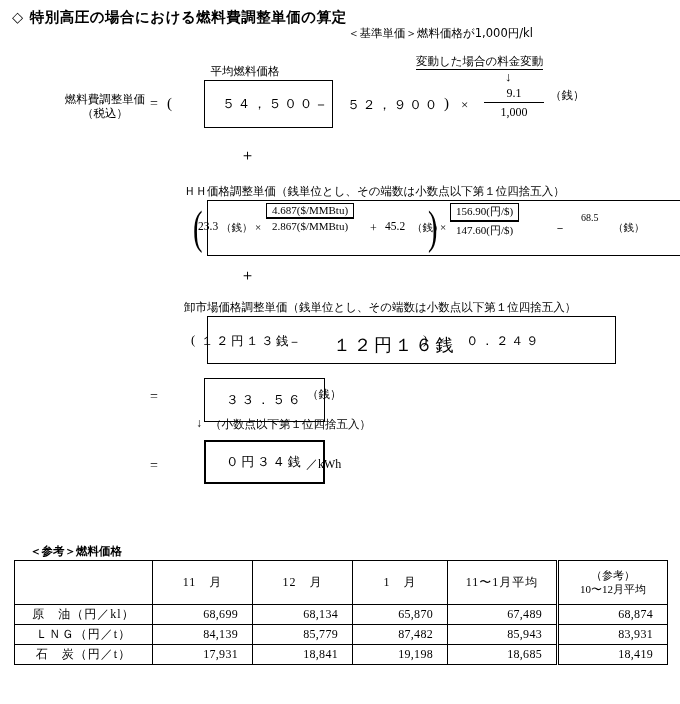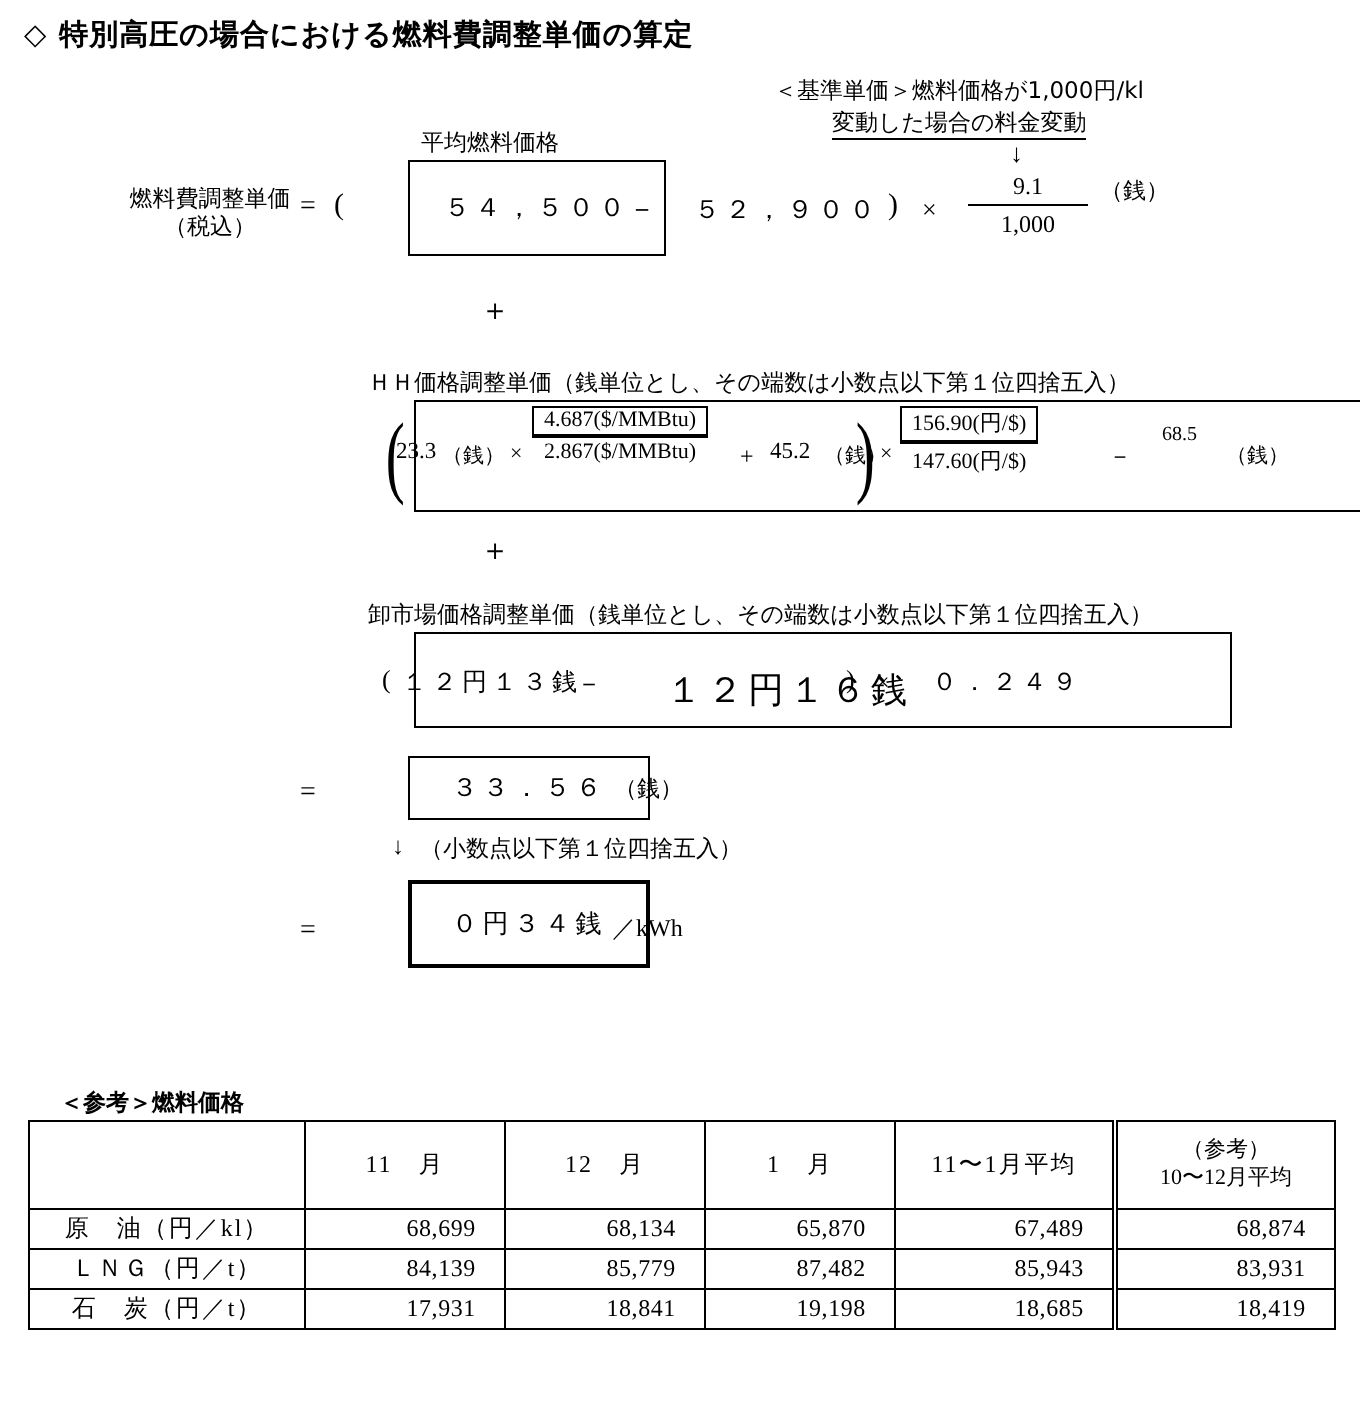"＜基準単価＞燃料価格が1,000円/kl" div.abs { margin-left: 39px -> none; top: 38px -> 26px }
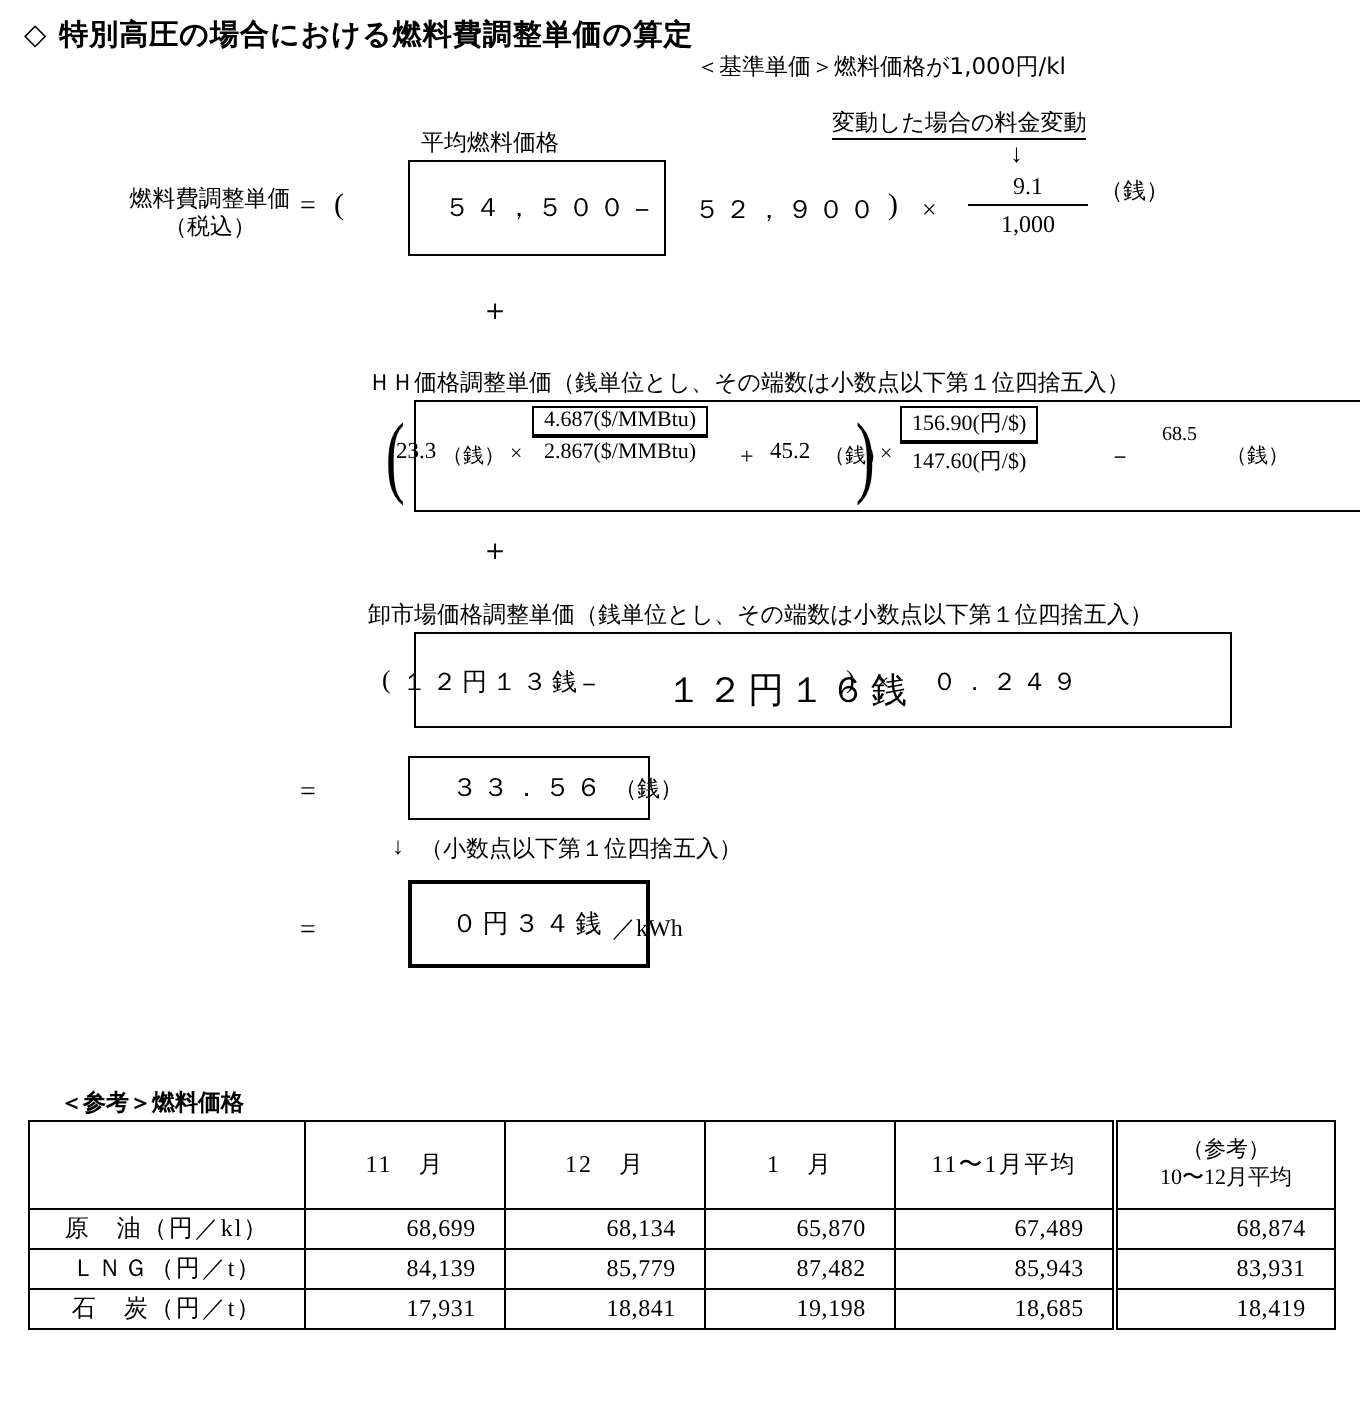"３３．５６" div.abs { height: 32px -> 44px }
